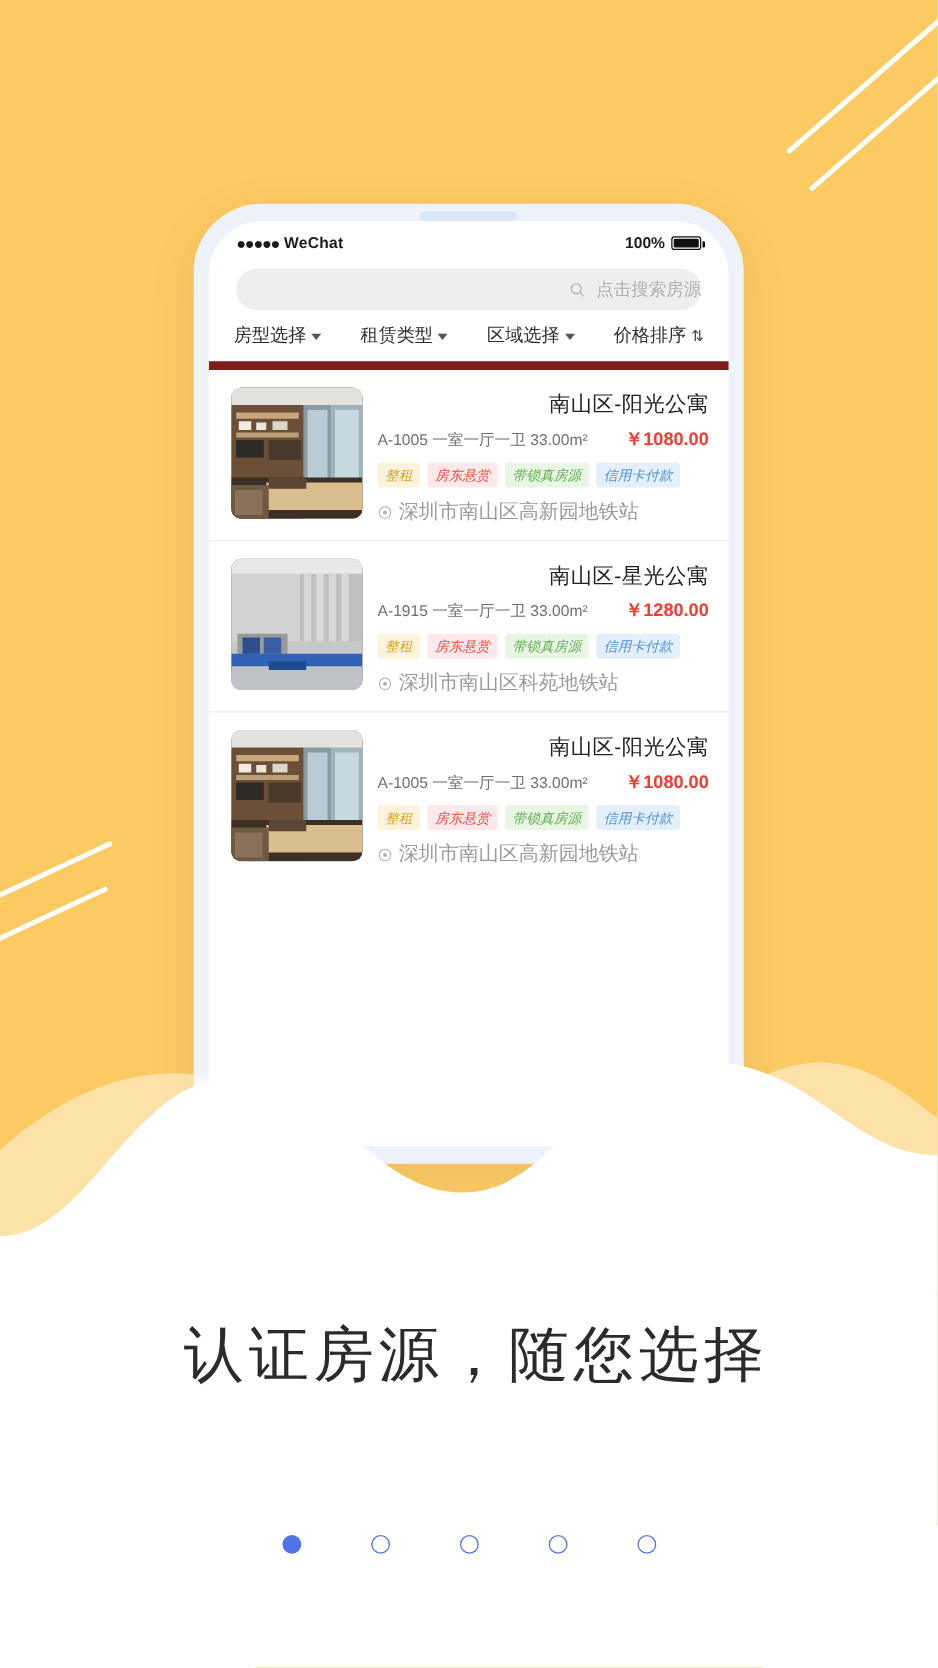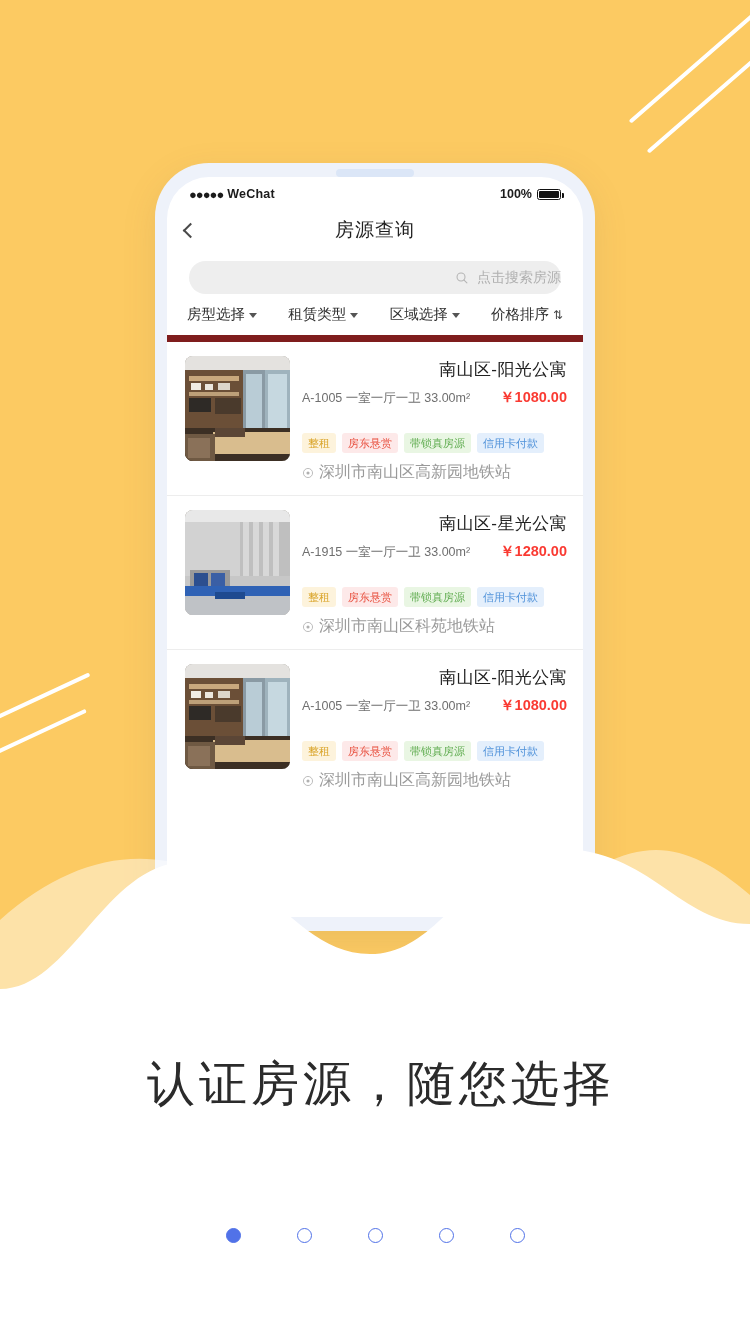"房源查询" div.navbar { html: <div> <div></div> <div>房源查询</div> </div> -> none }
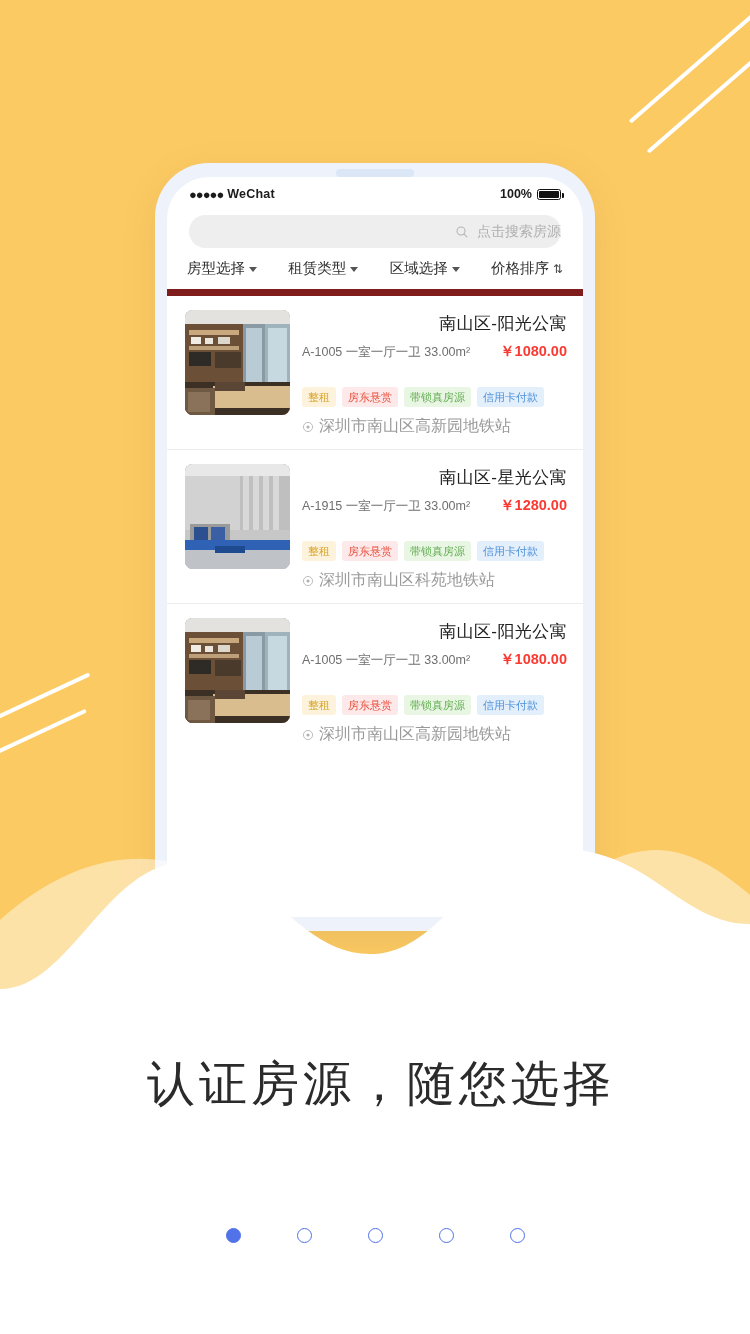"整租" .tags { font-style: none -> italic; margin-top: 26px -> 9px }
